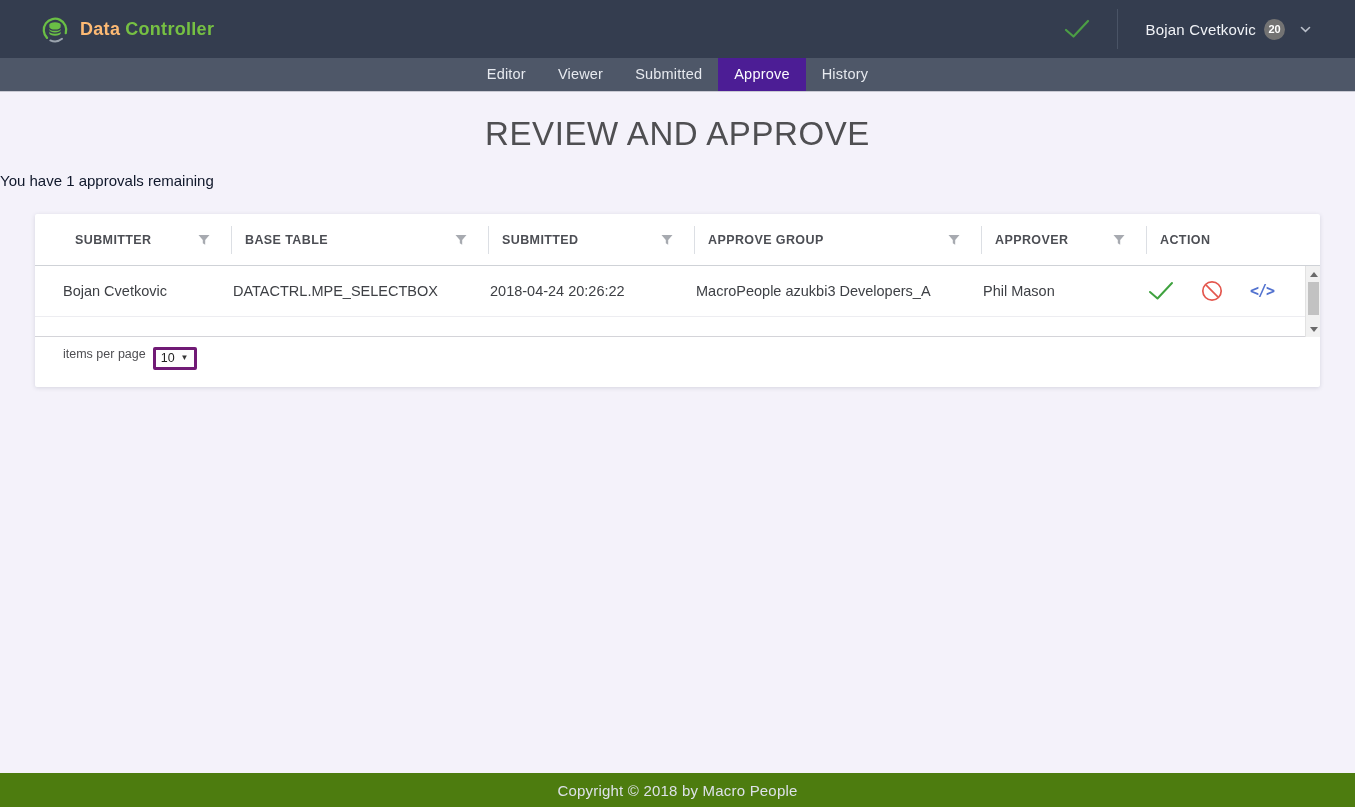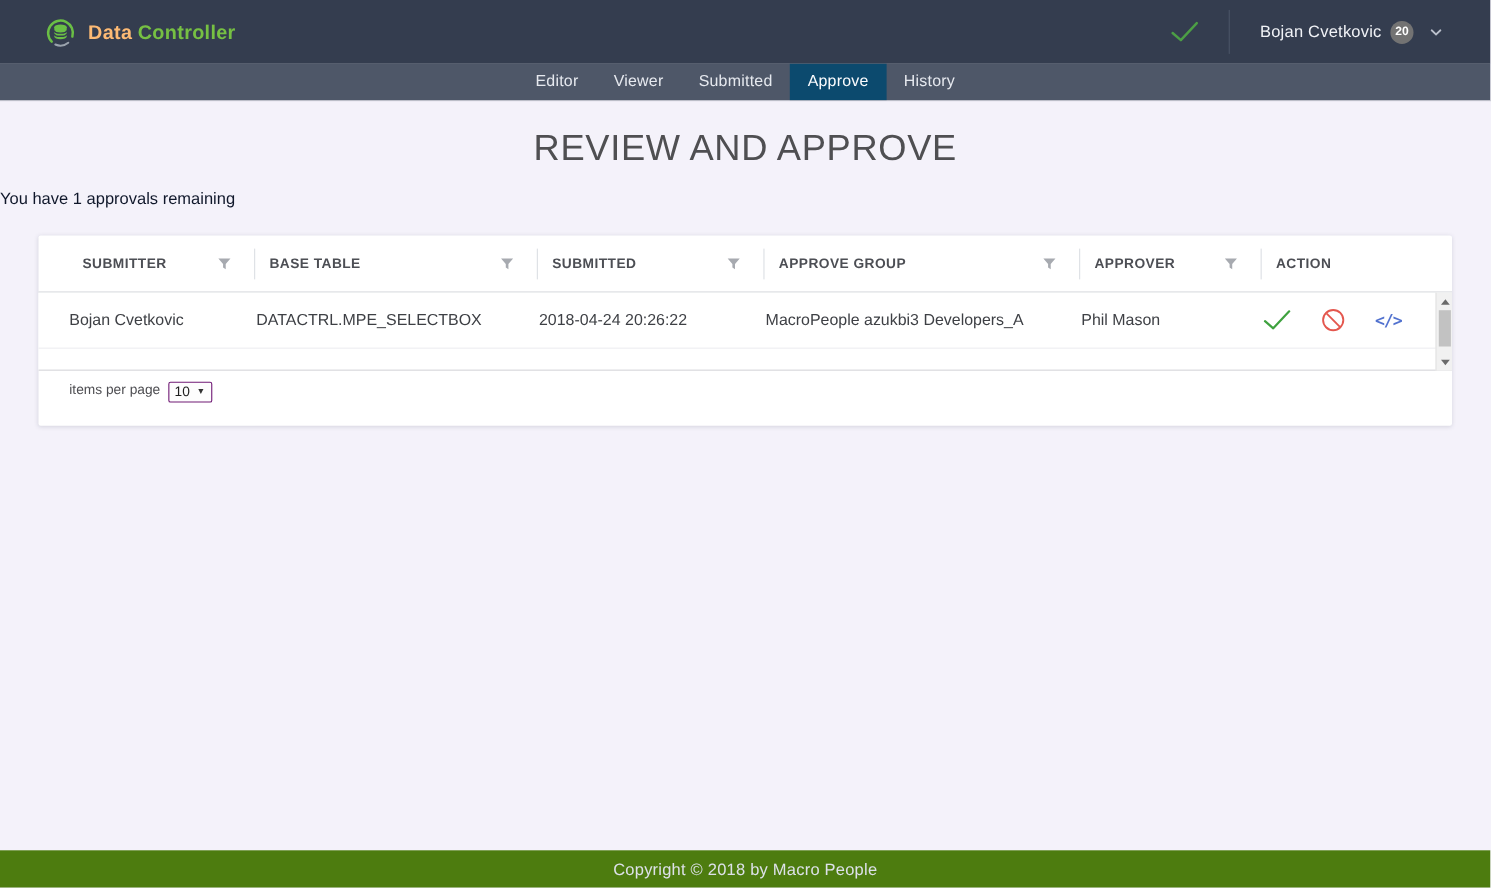"Approve" .tab.active { background: #0c4a6e -> #4c1d95 }
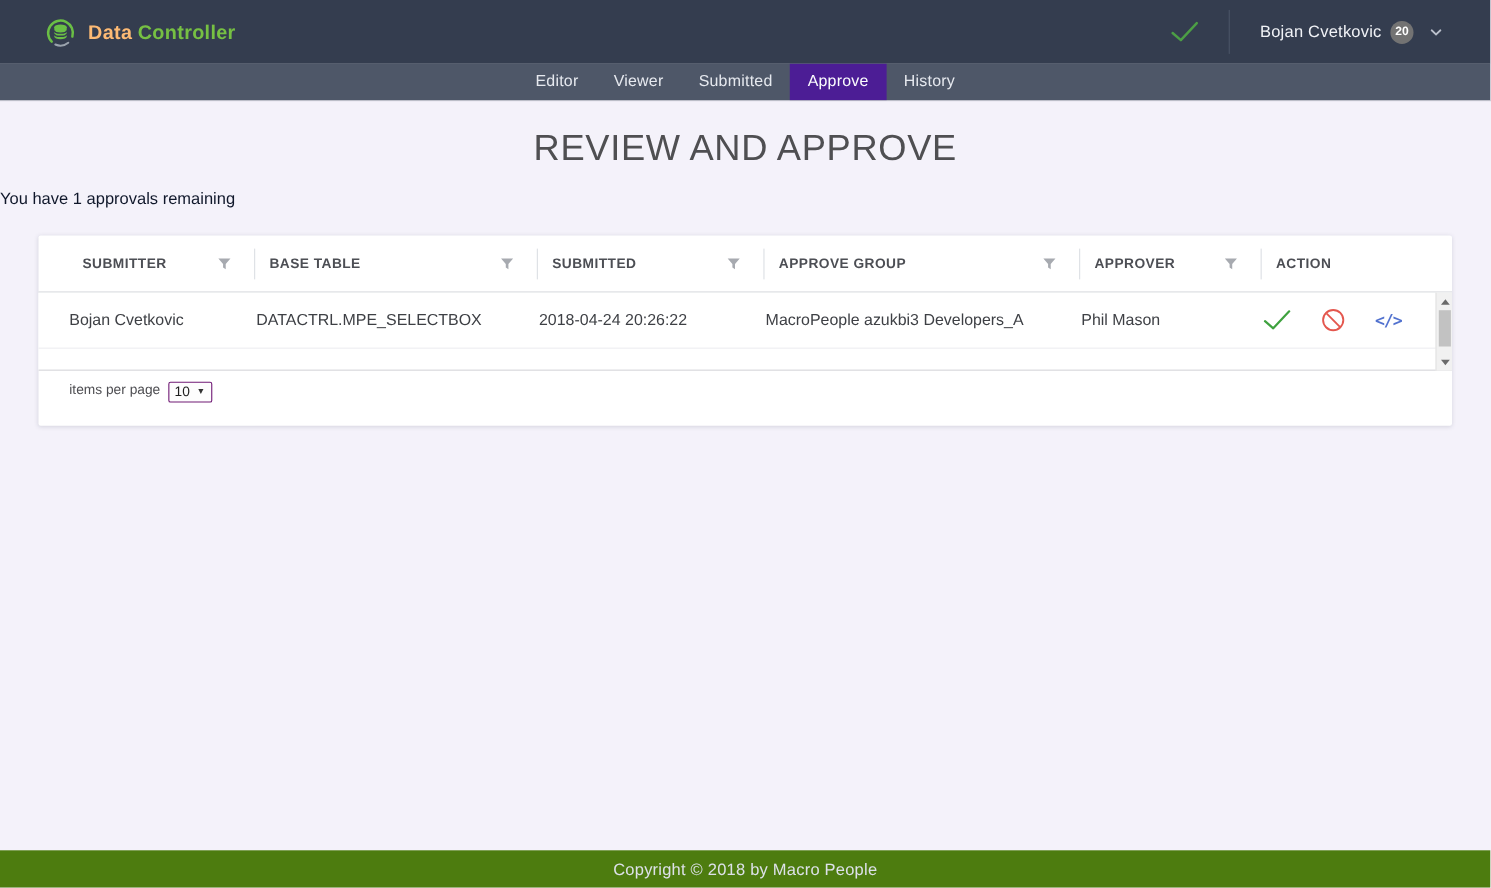"10" .select-box { border: 1px solid #701a75 -> 3px solid #701a75 }
